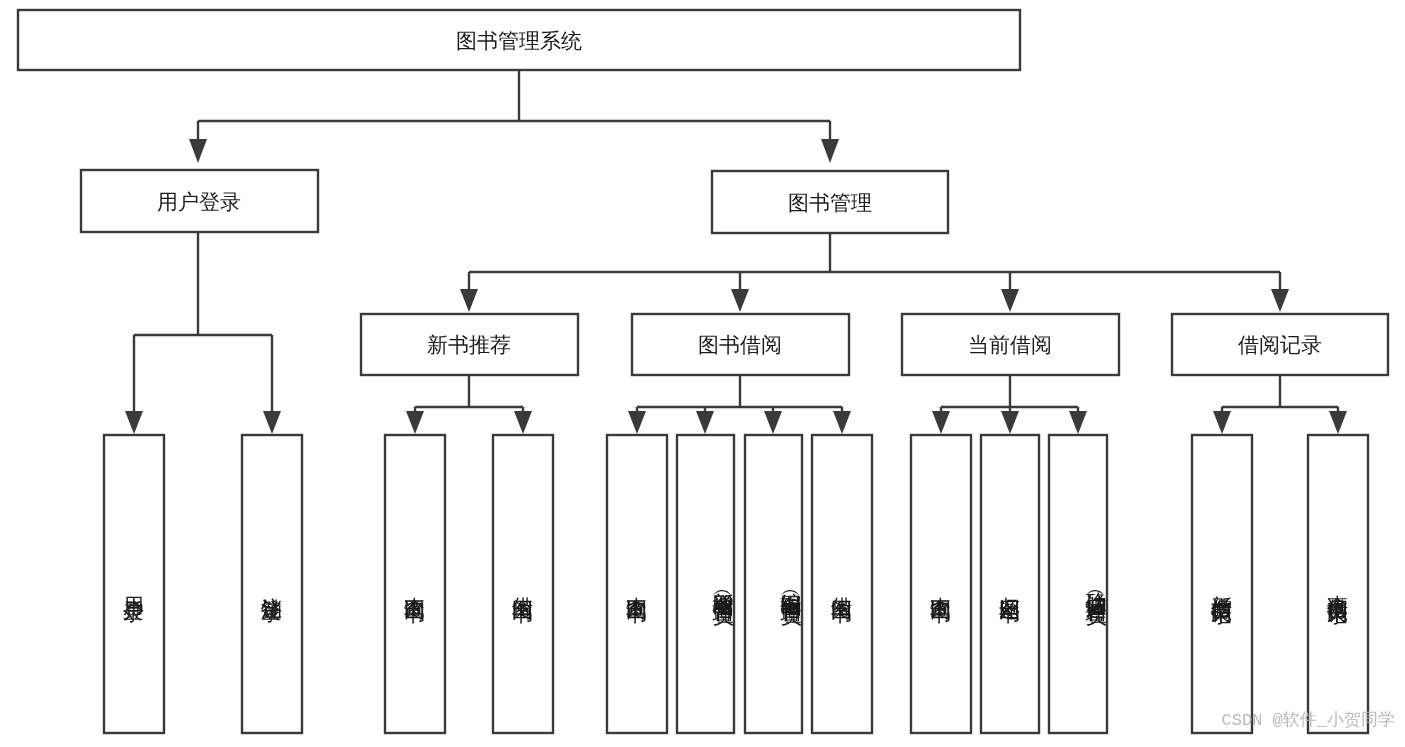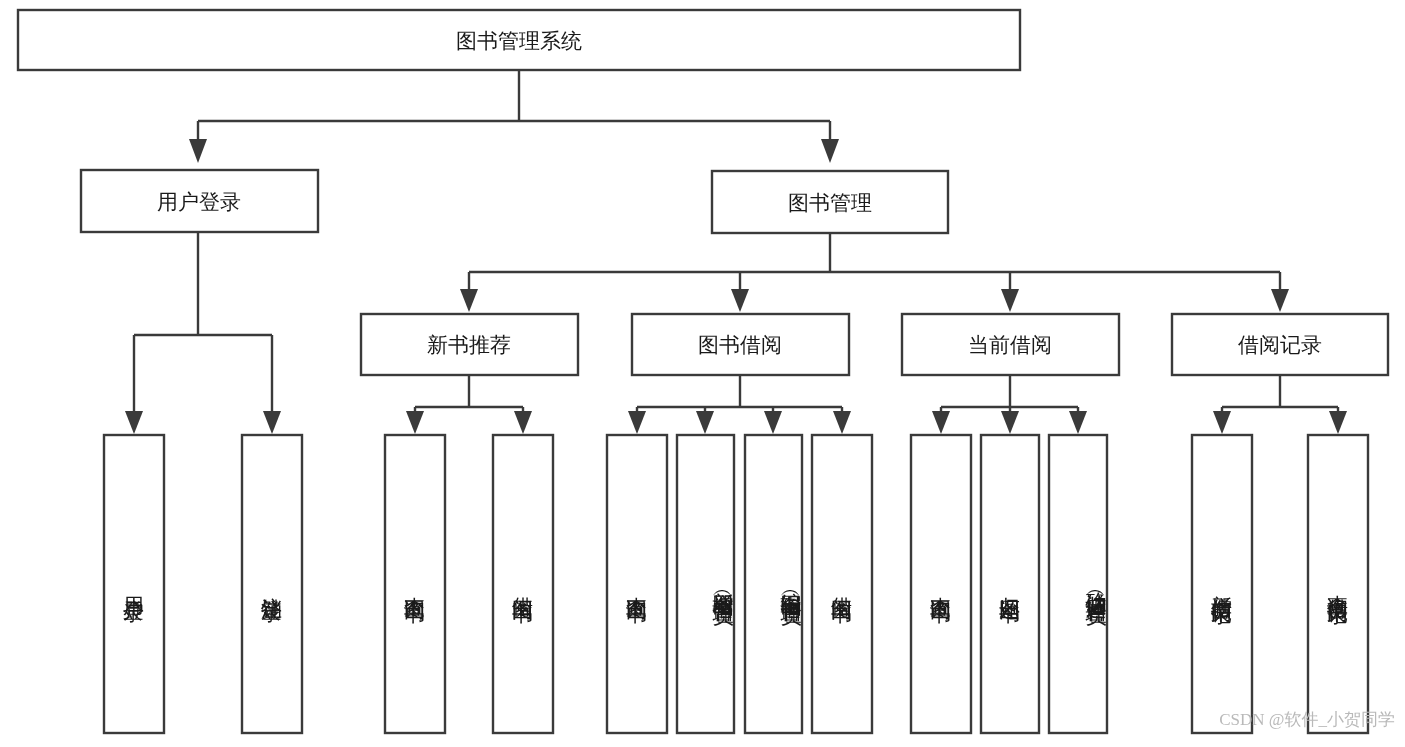"CSDN @软件_小贺同学" .watermark { font-family: Liberation Serif, serif -> Liberation Mono, monospace }
